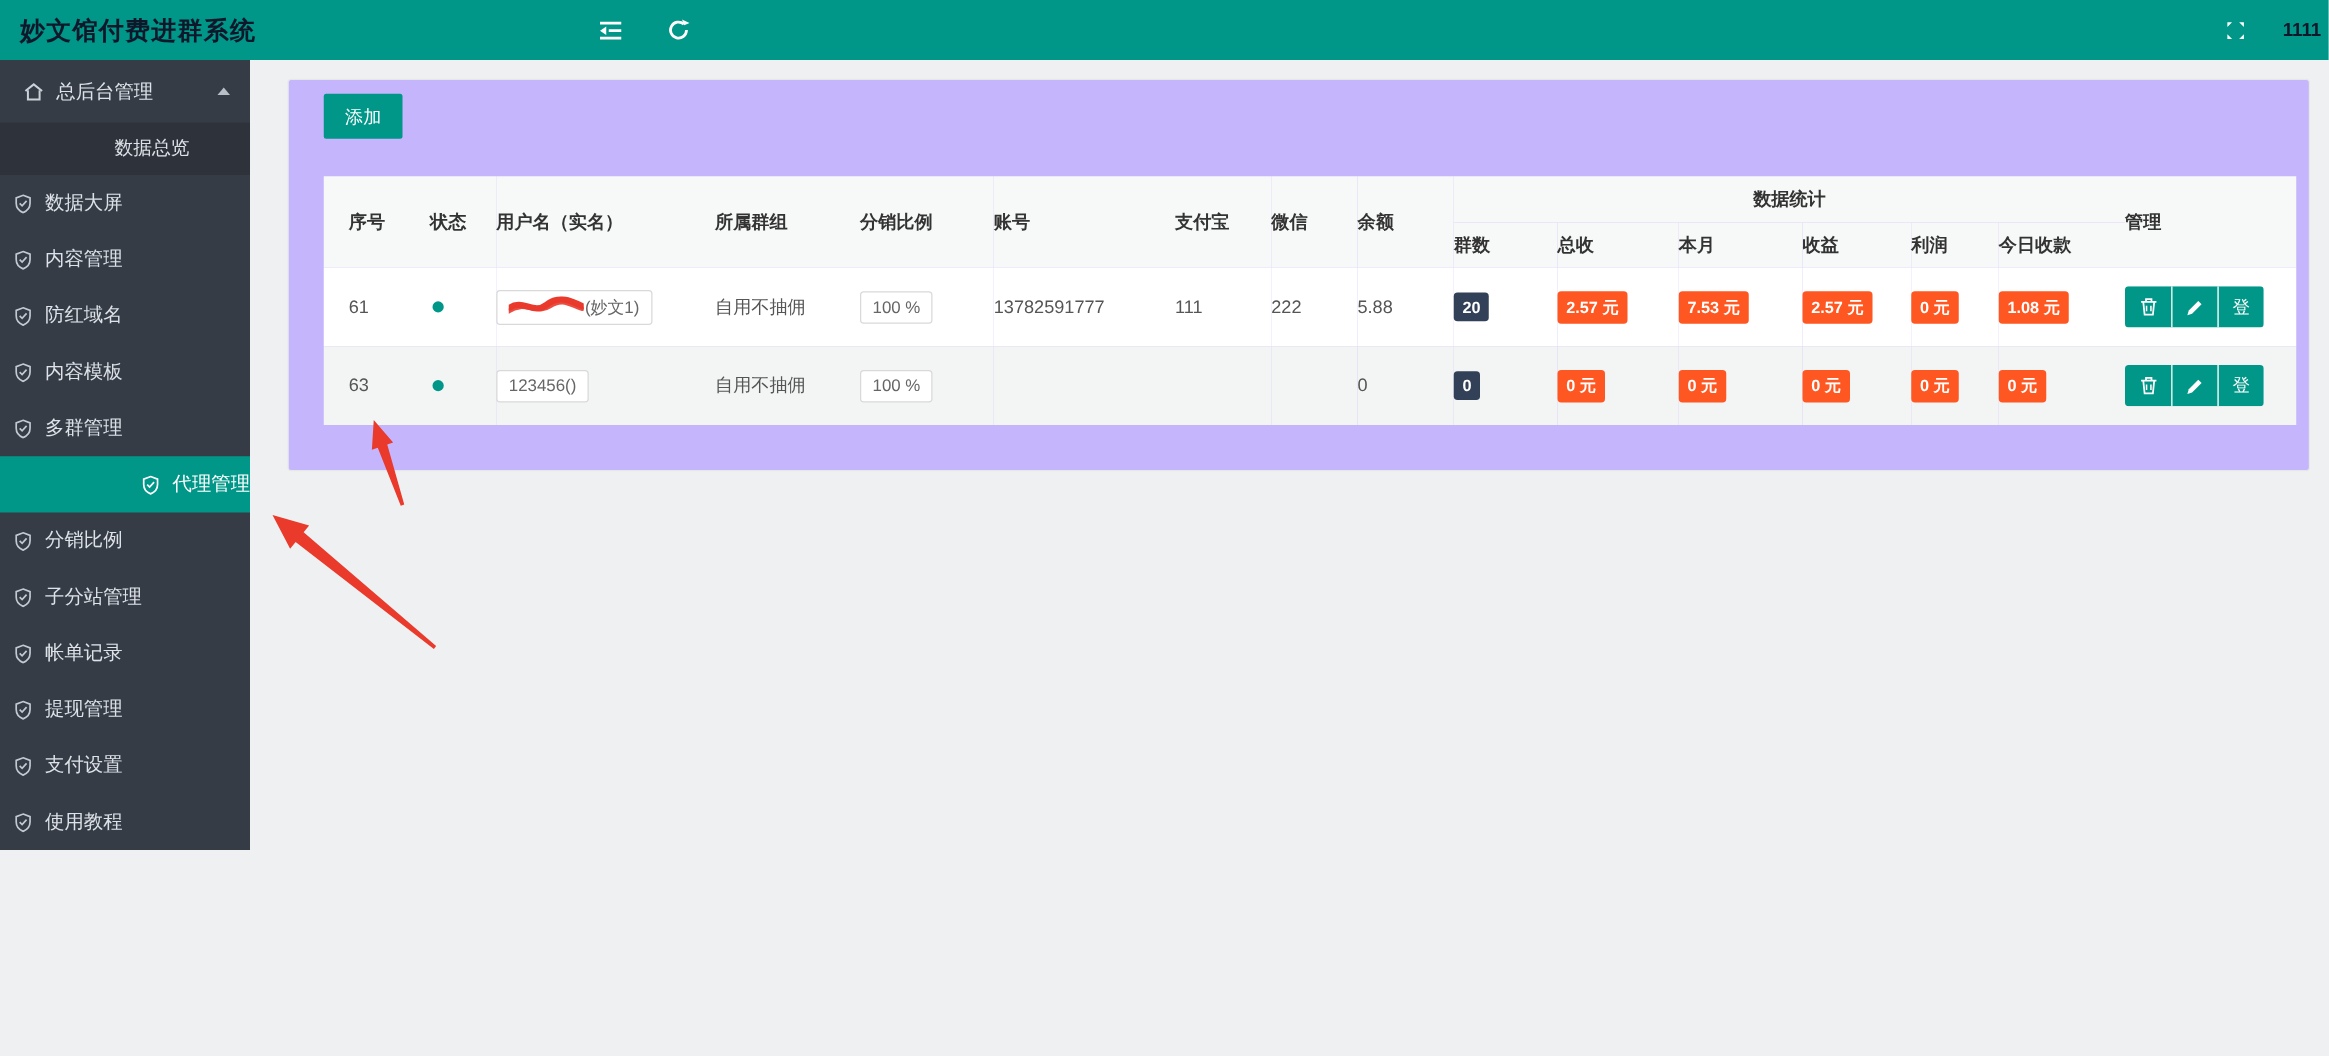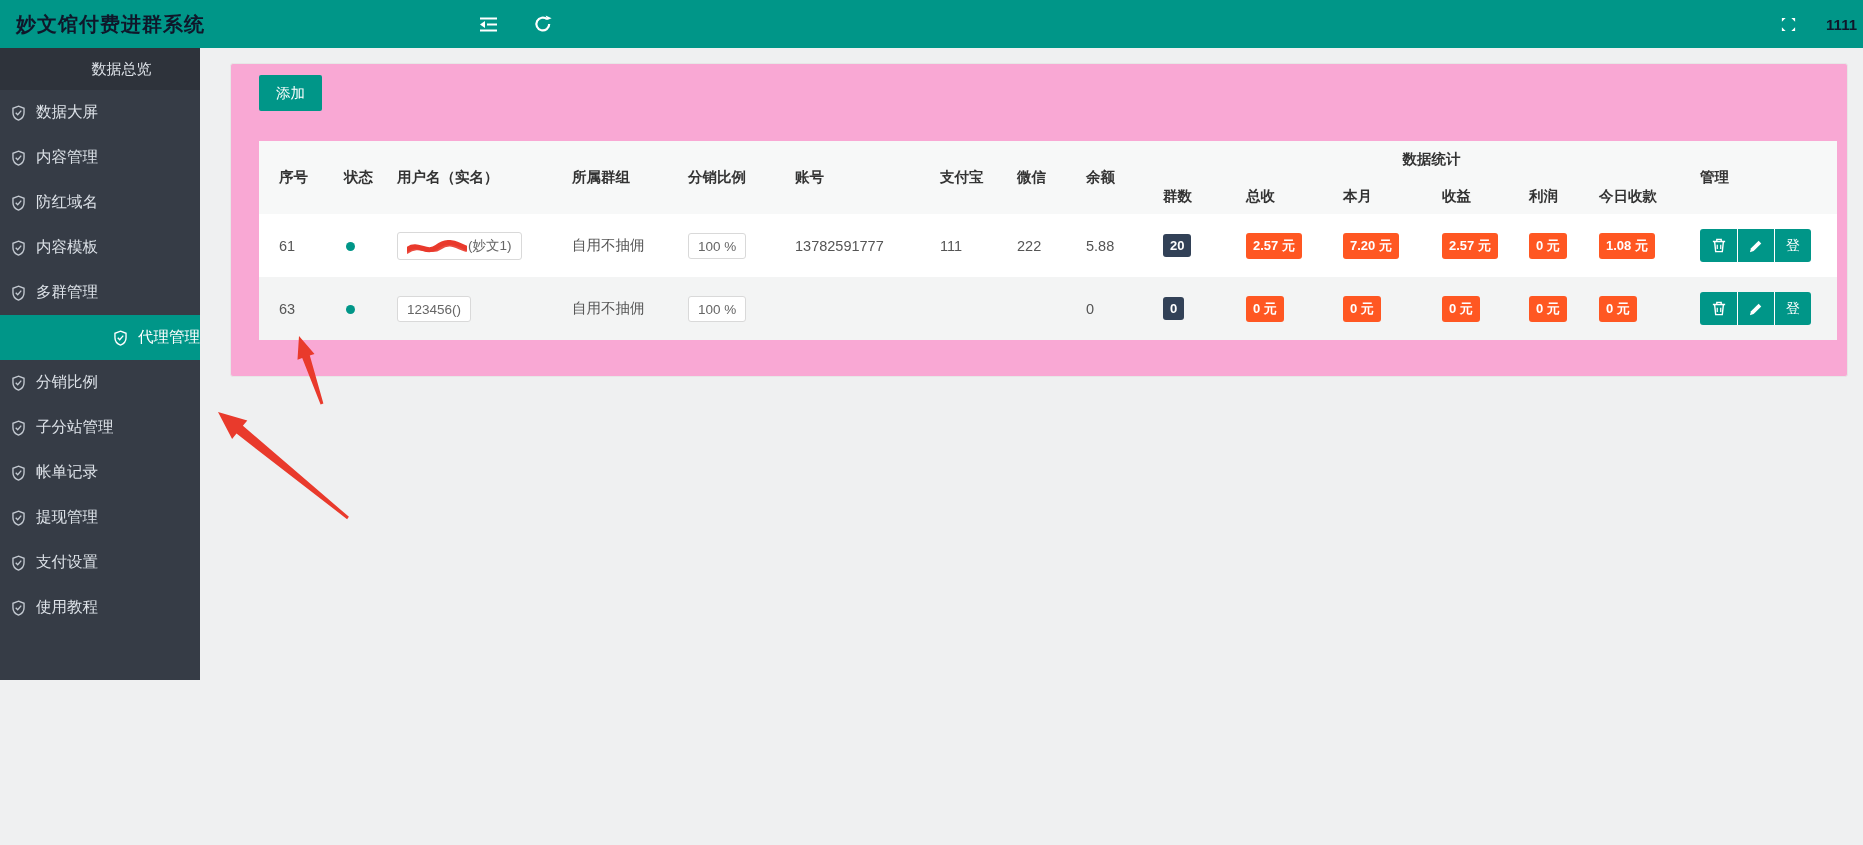"总后台管理" div.s-parent { html: none -> <div> <svg> <path></path> <path></path> </svg> <span>总后台管理</span> <span></span> </div> }
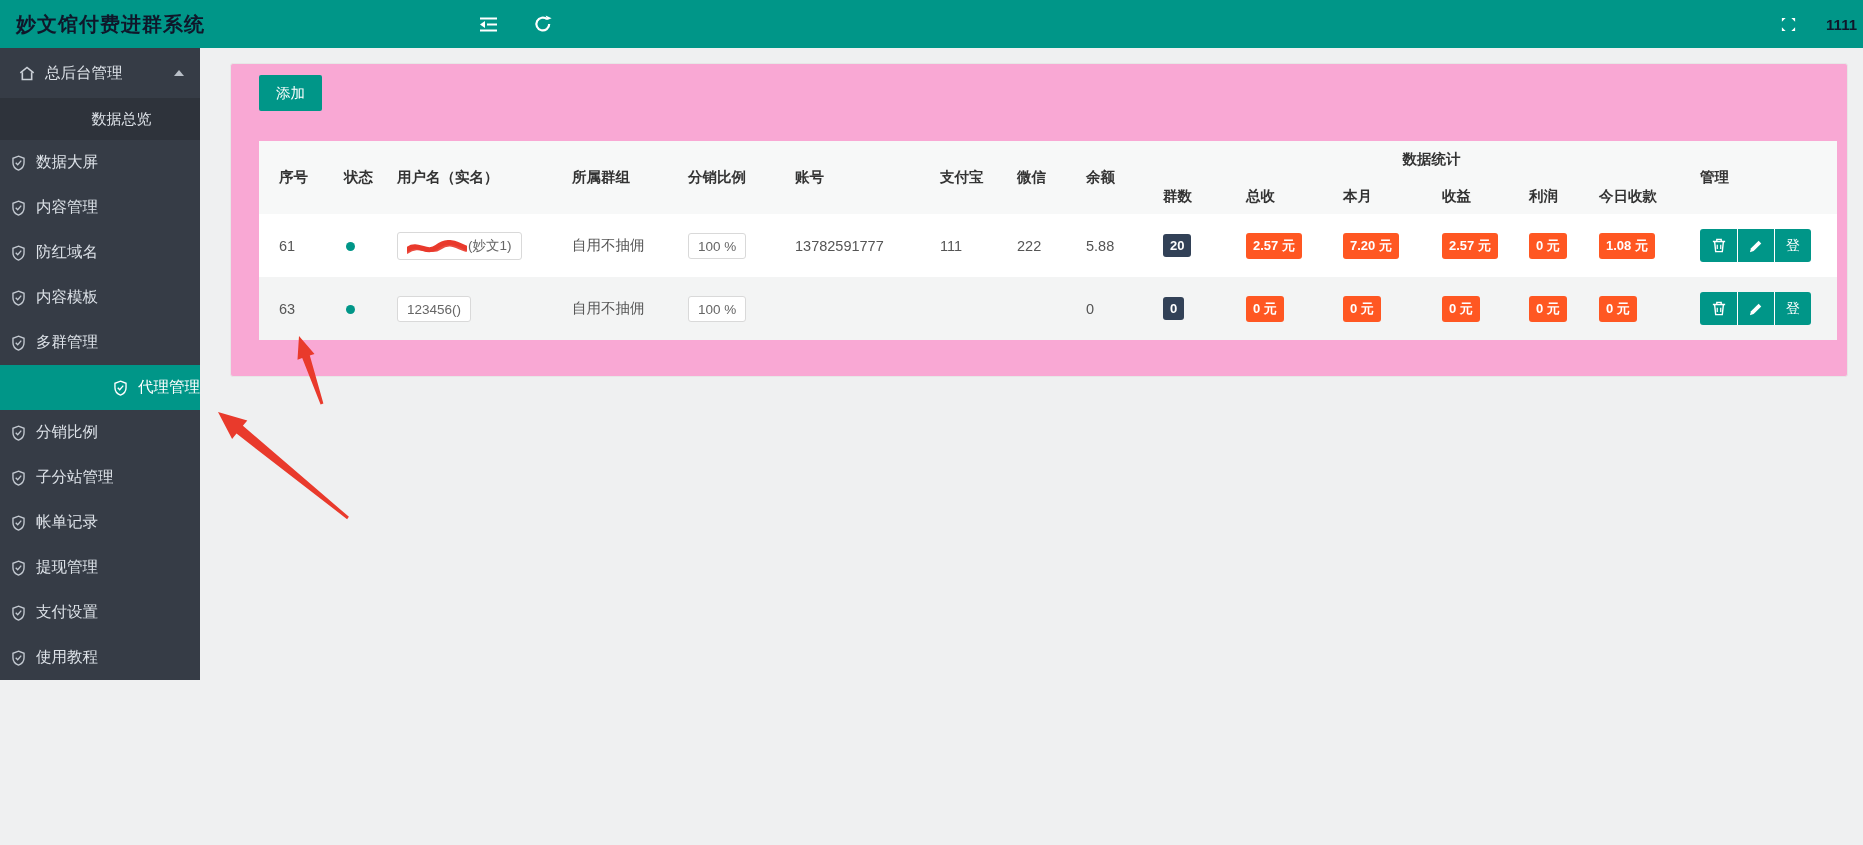"添加" .card { background: #f9a8d4 -> #c4b5fd }
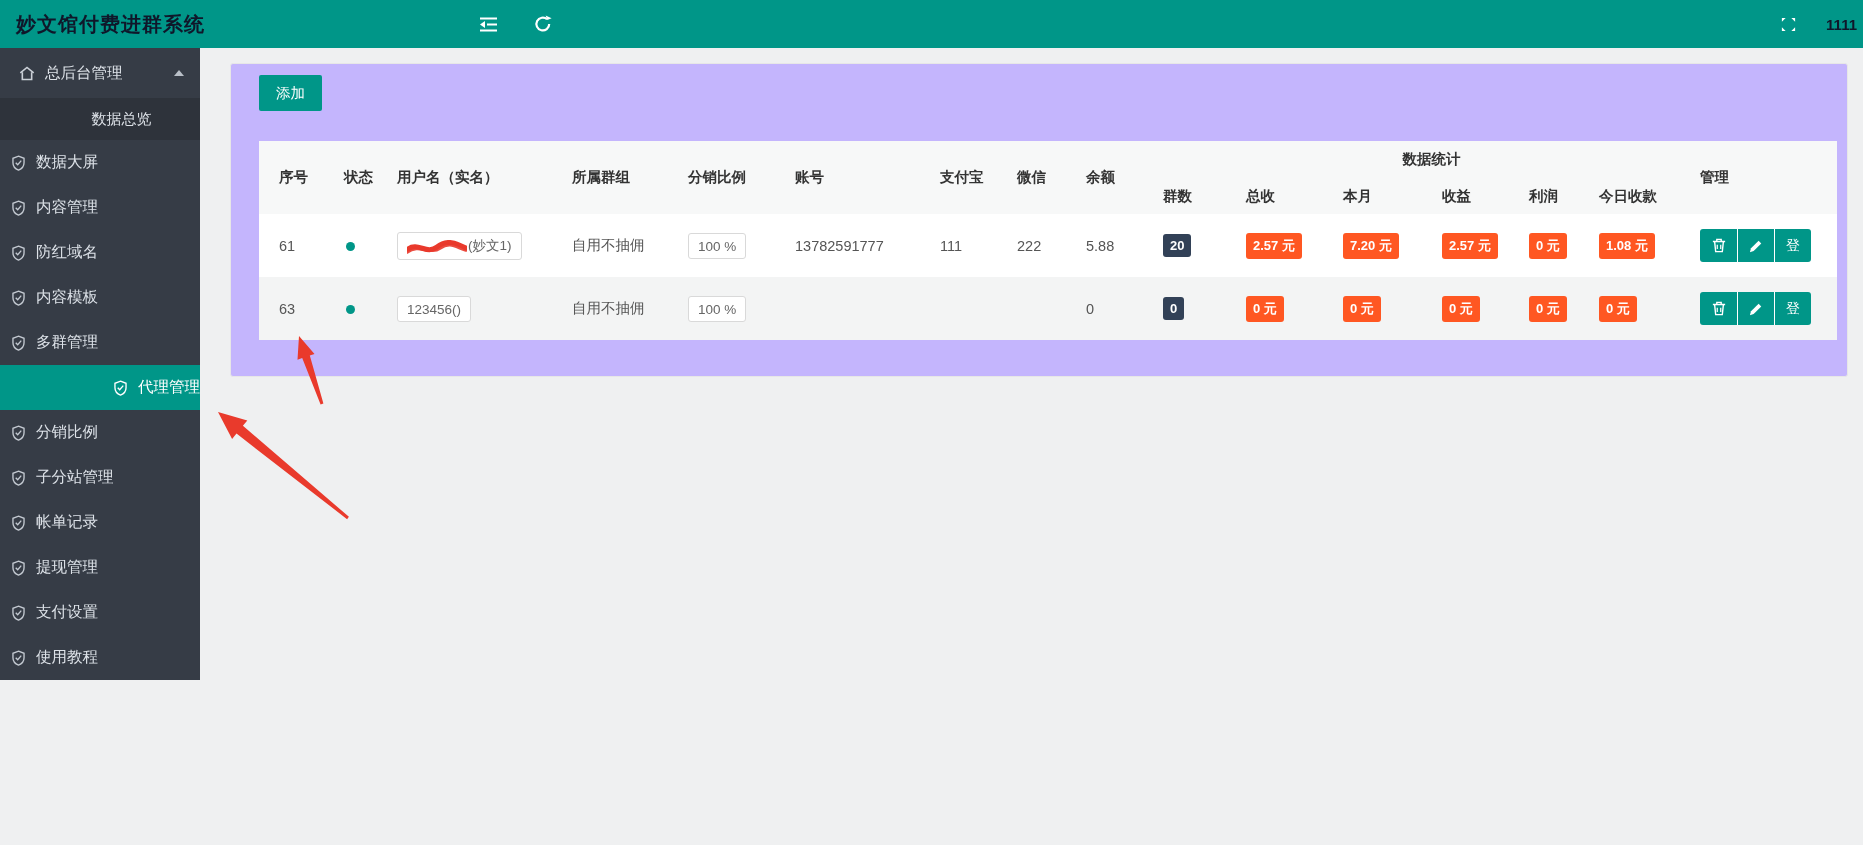"(妙文1)" .box { align-items: flex-end -> flex-start }
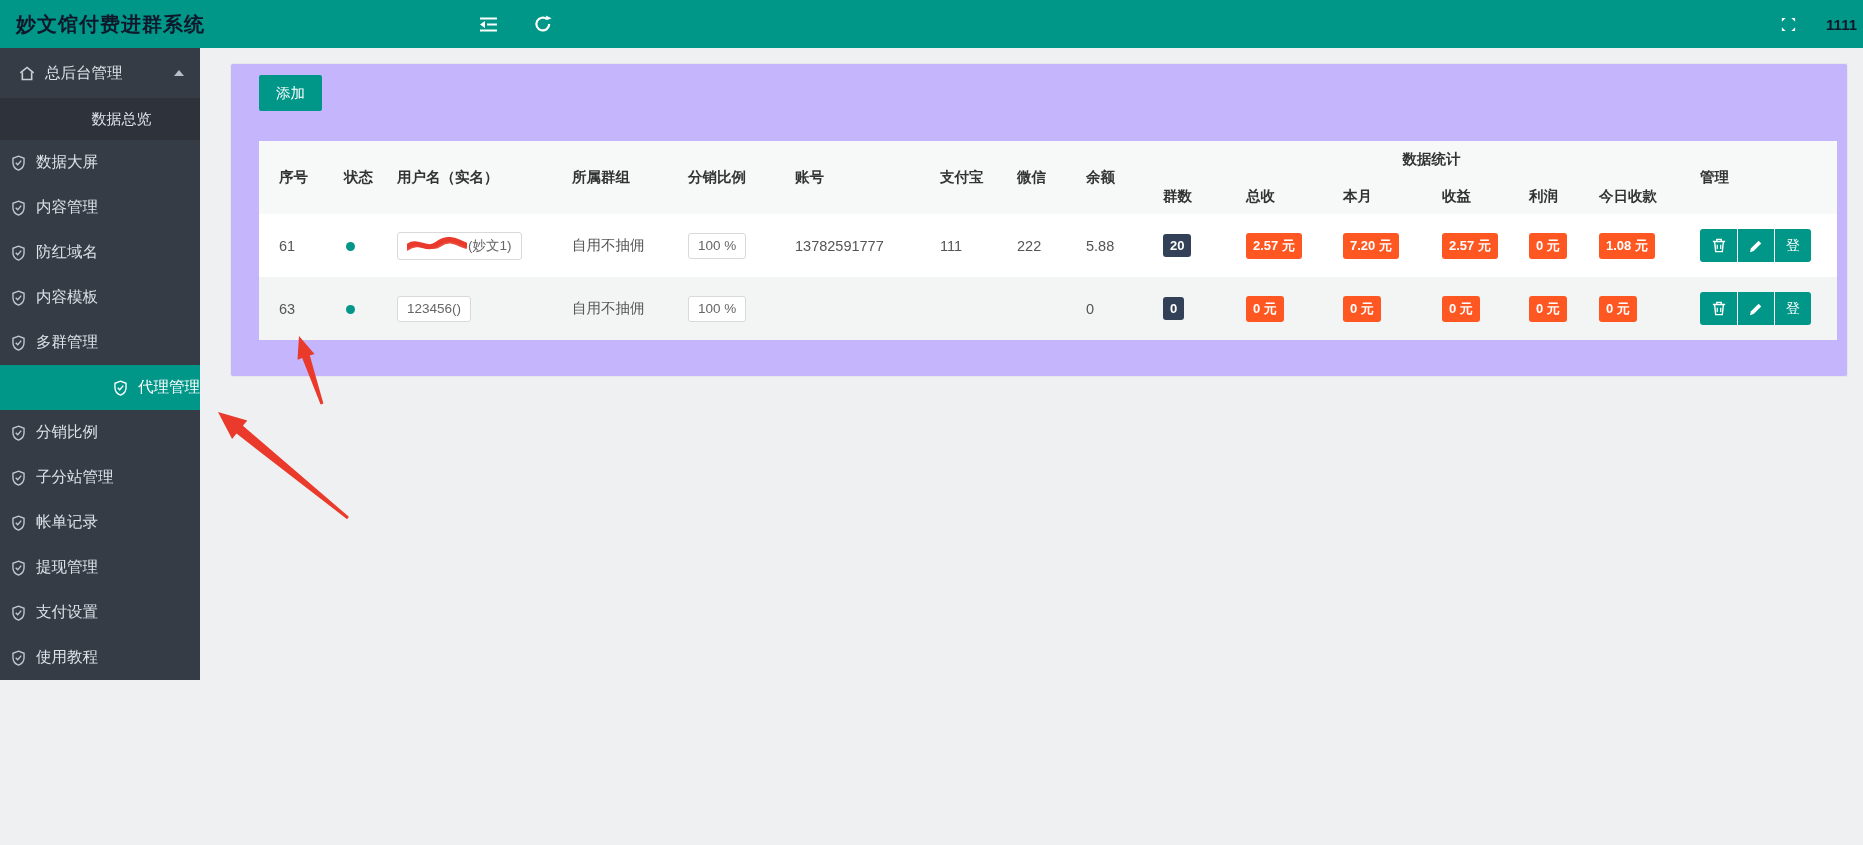"7.20 元" span.badge { text: 7.20 -> 7.53 }
